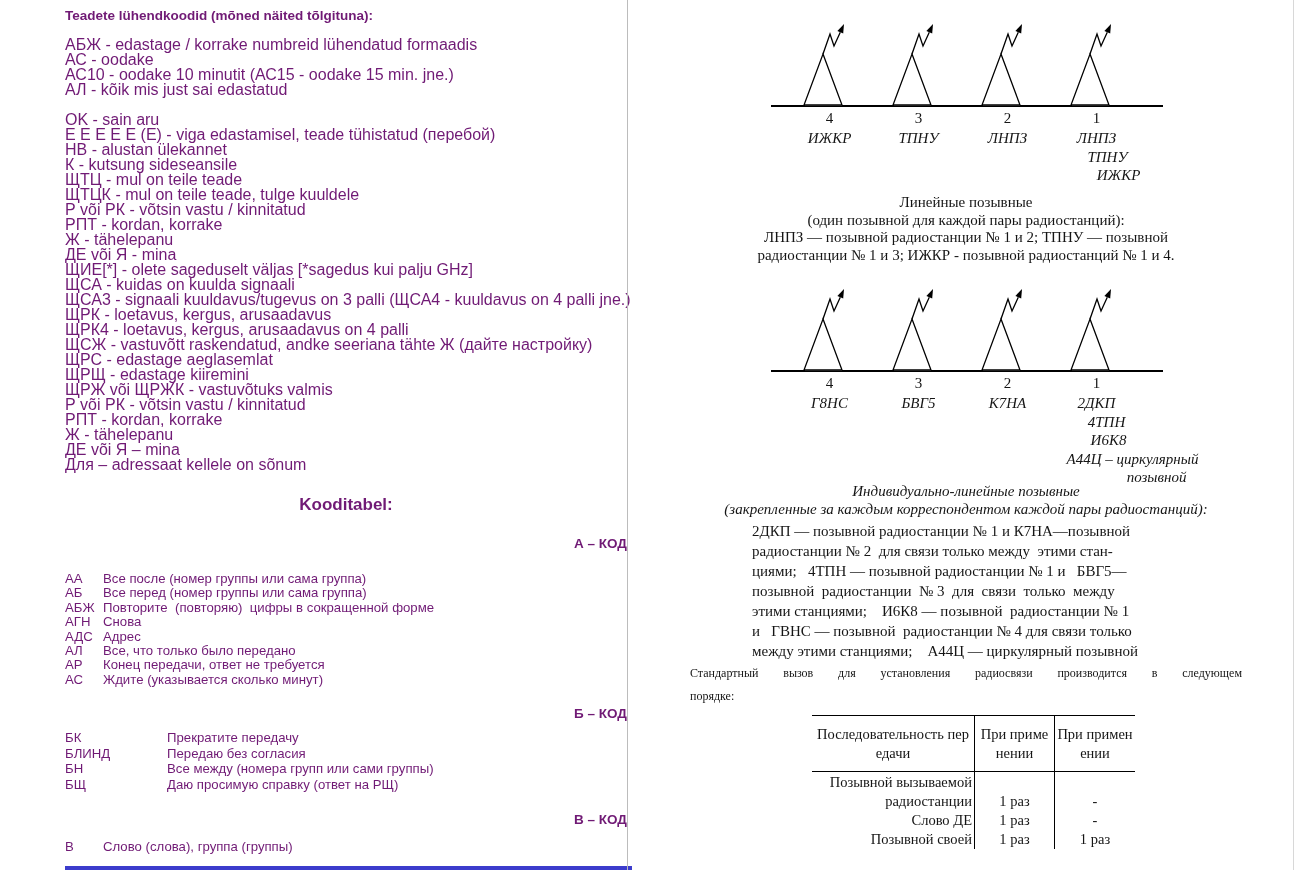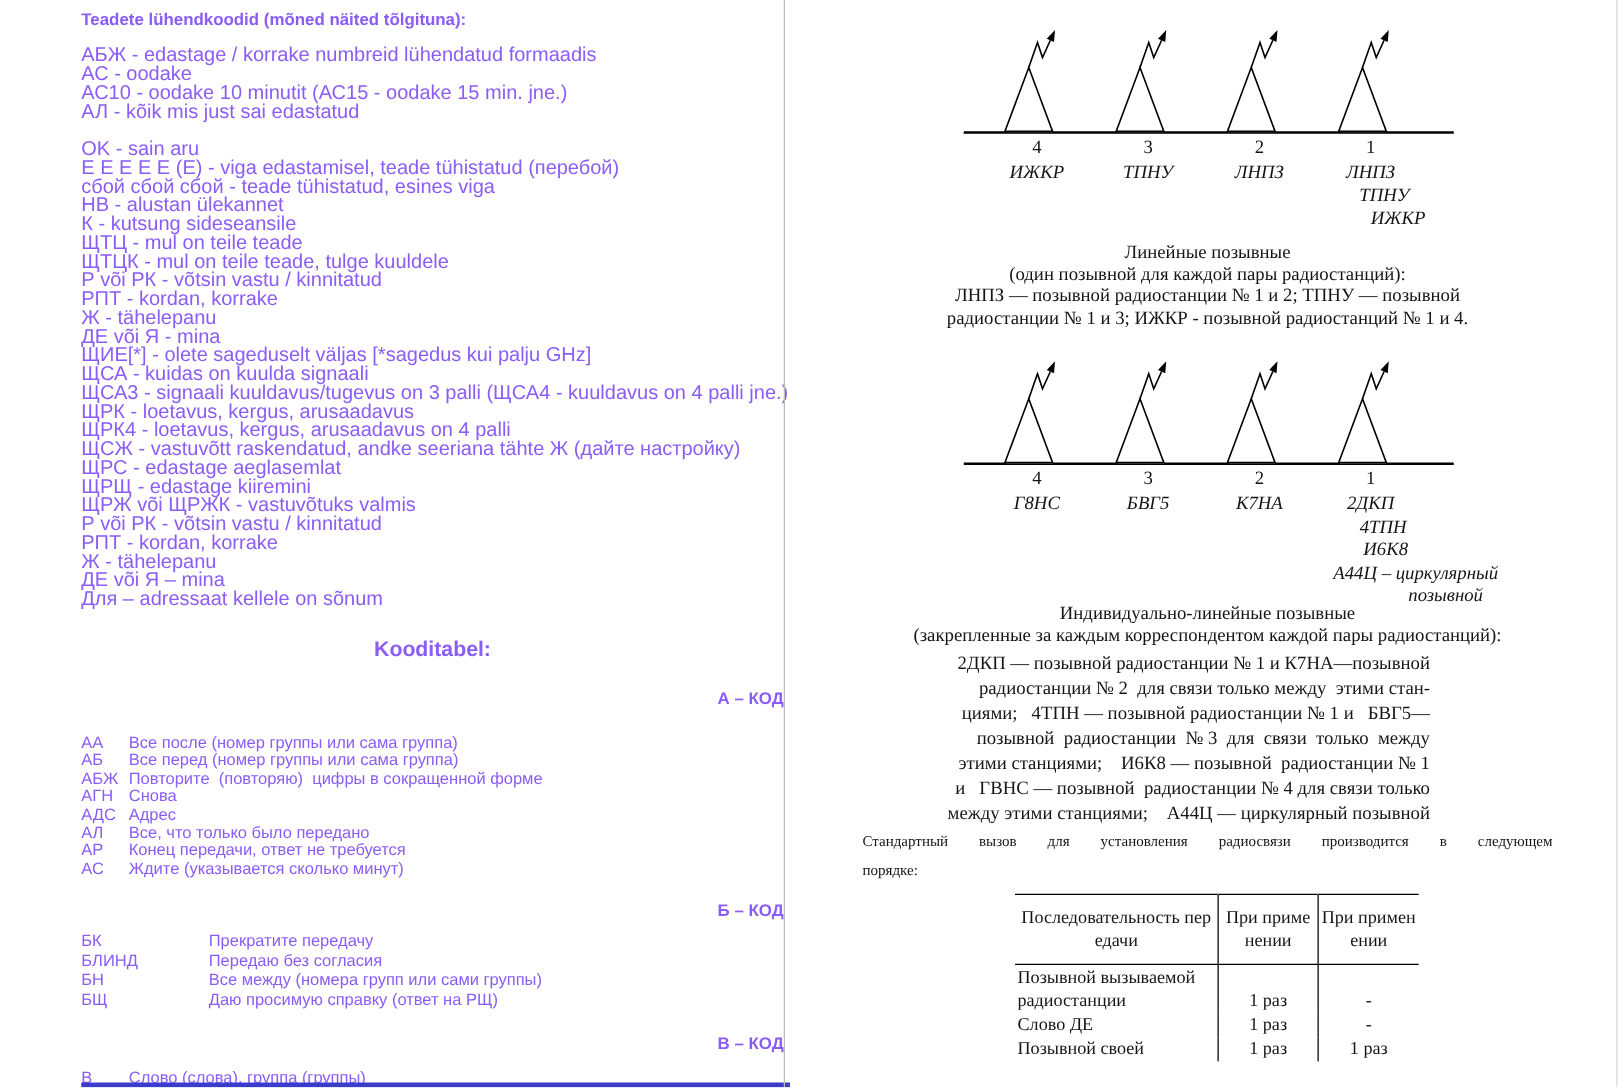"Teadete lühendkoodid (mõned näited" .left-page { color: #8b5cf6 -> #701a75 }
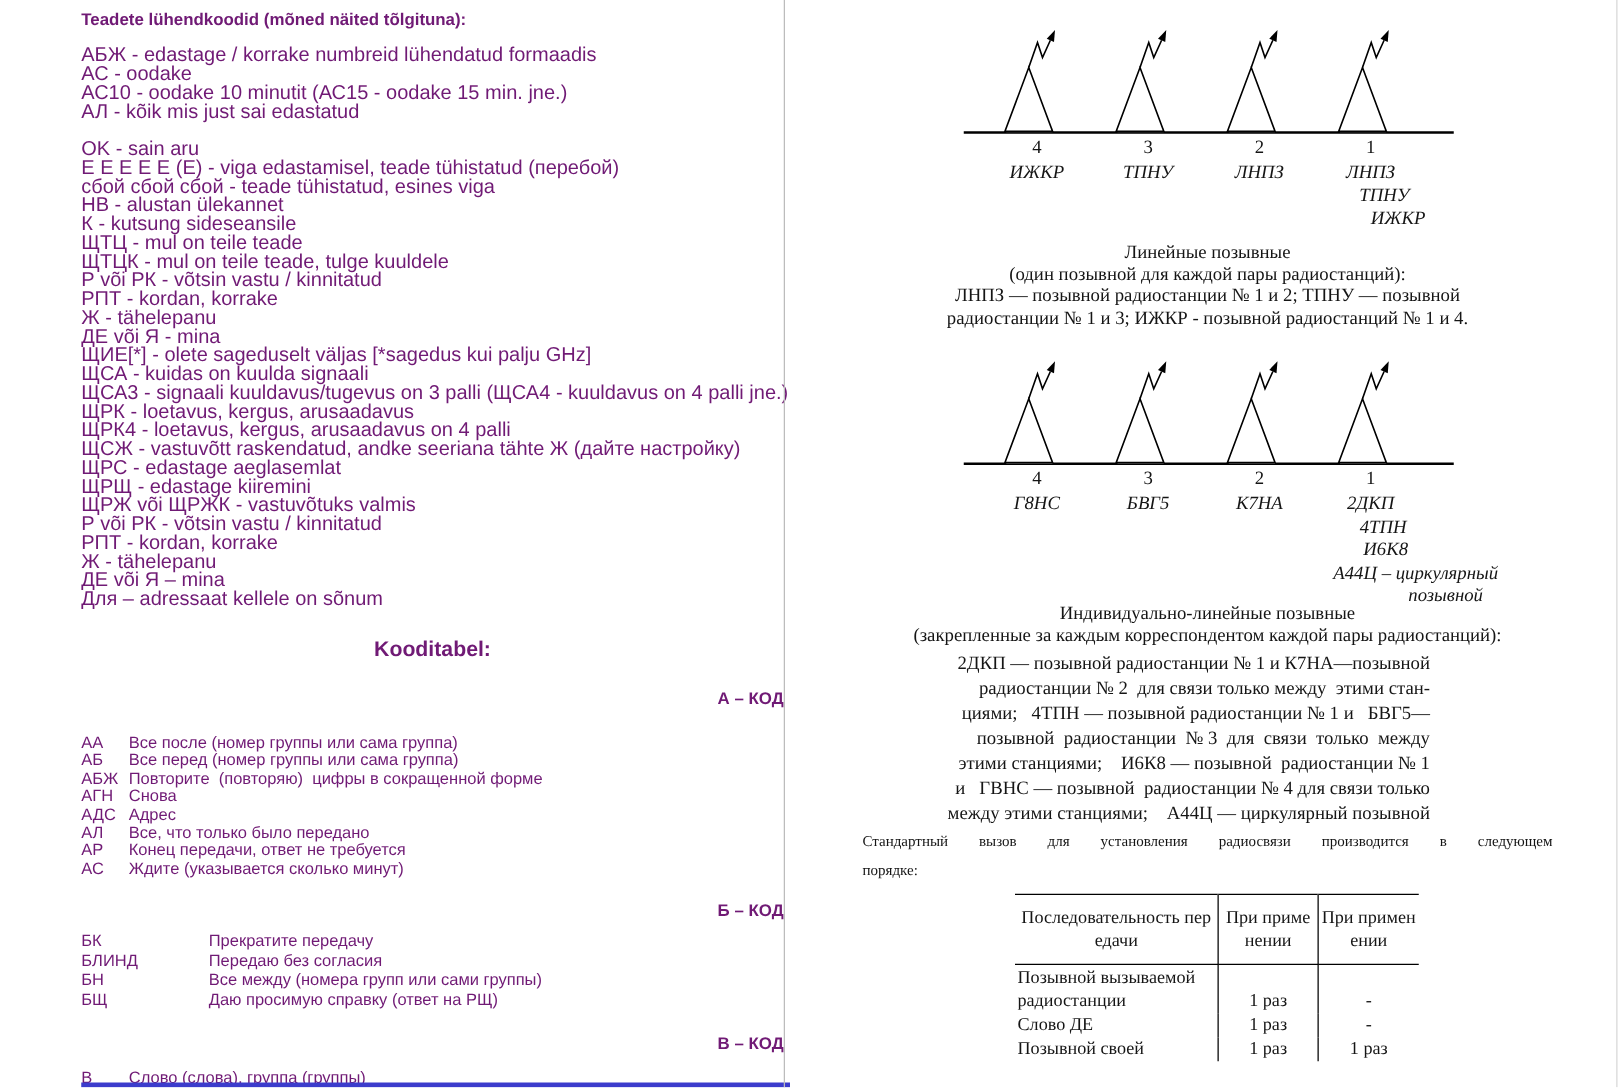"сбой сбой сбой - teade" div.tline { html: <div>сбой сбой сбой - teade tühistatud, esines viga</div> -> none }
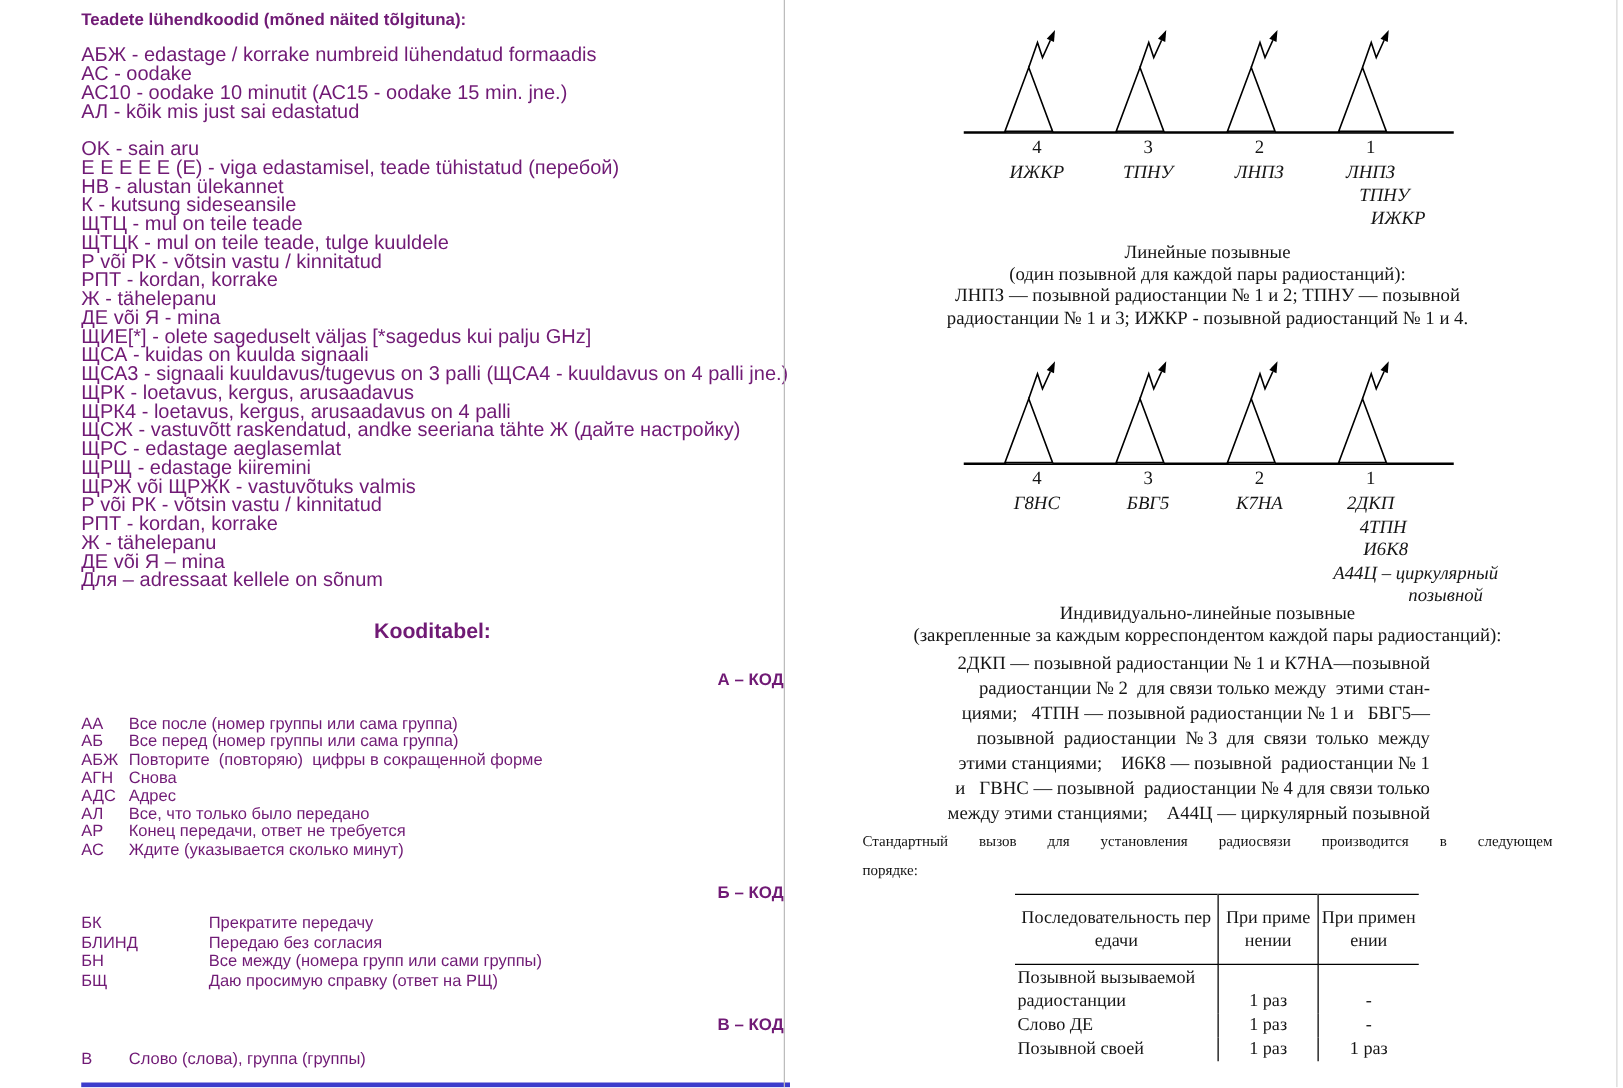"Индивидуально-линейные позывные" .block2-heading { font-style: none -> italic }
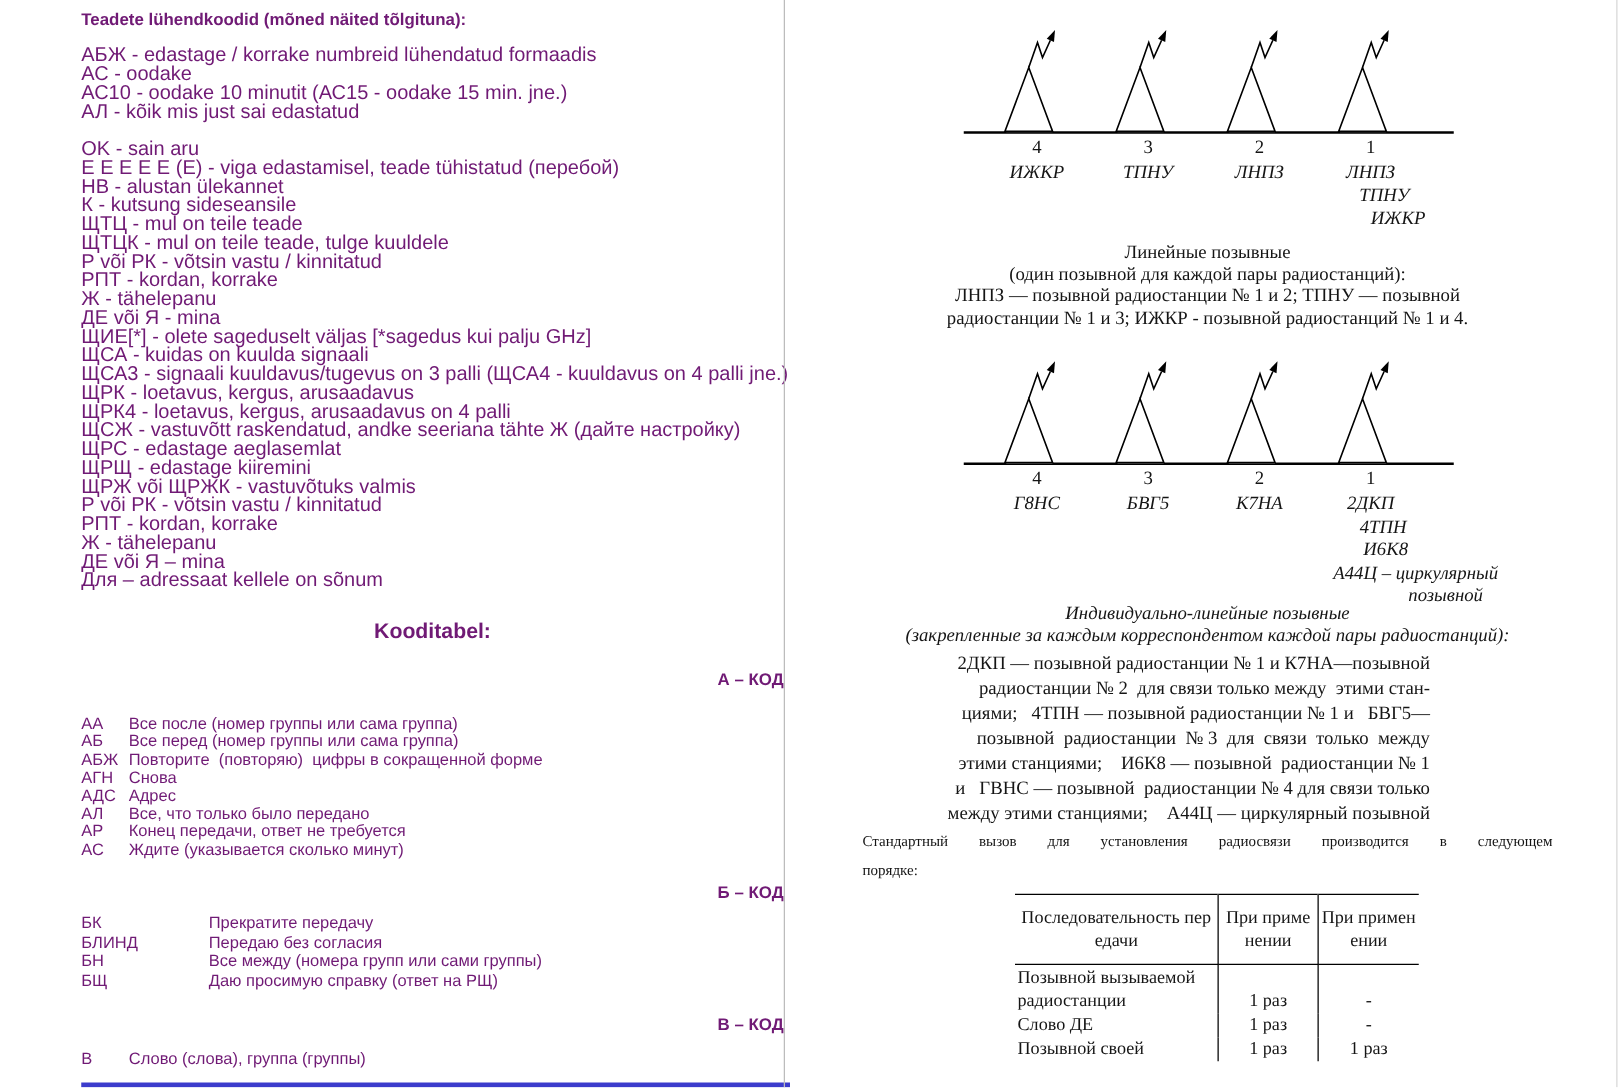"2ДКП — позывной радиостанции №" .jline { text-align: right -> left }
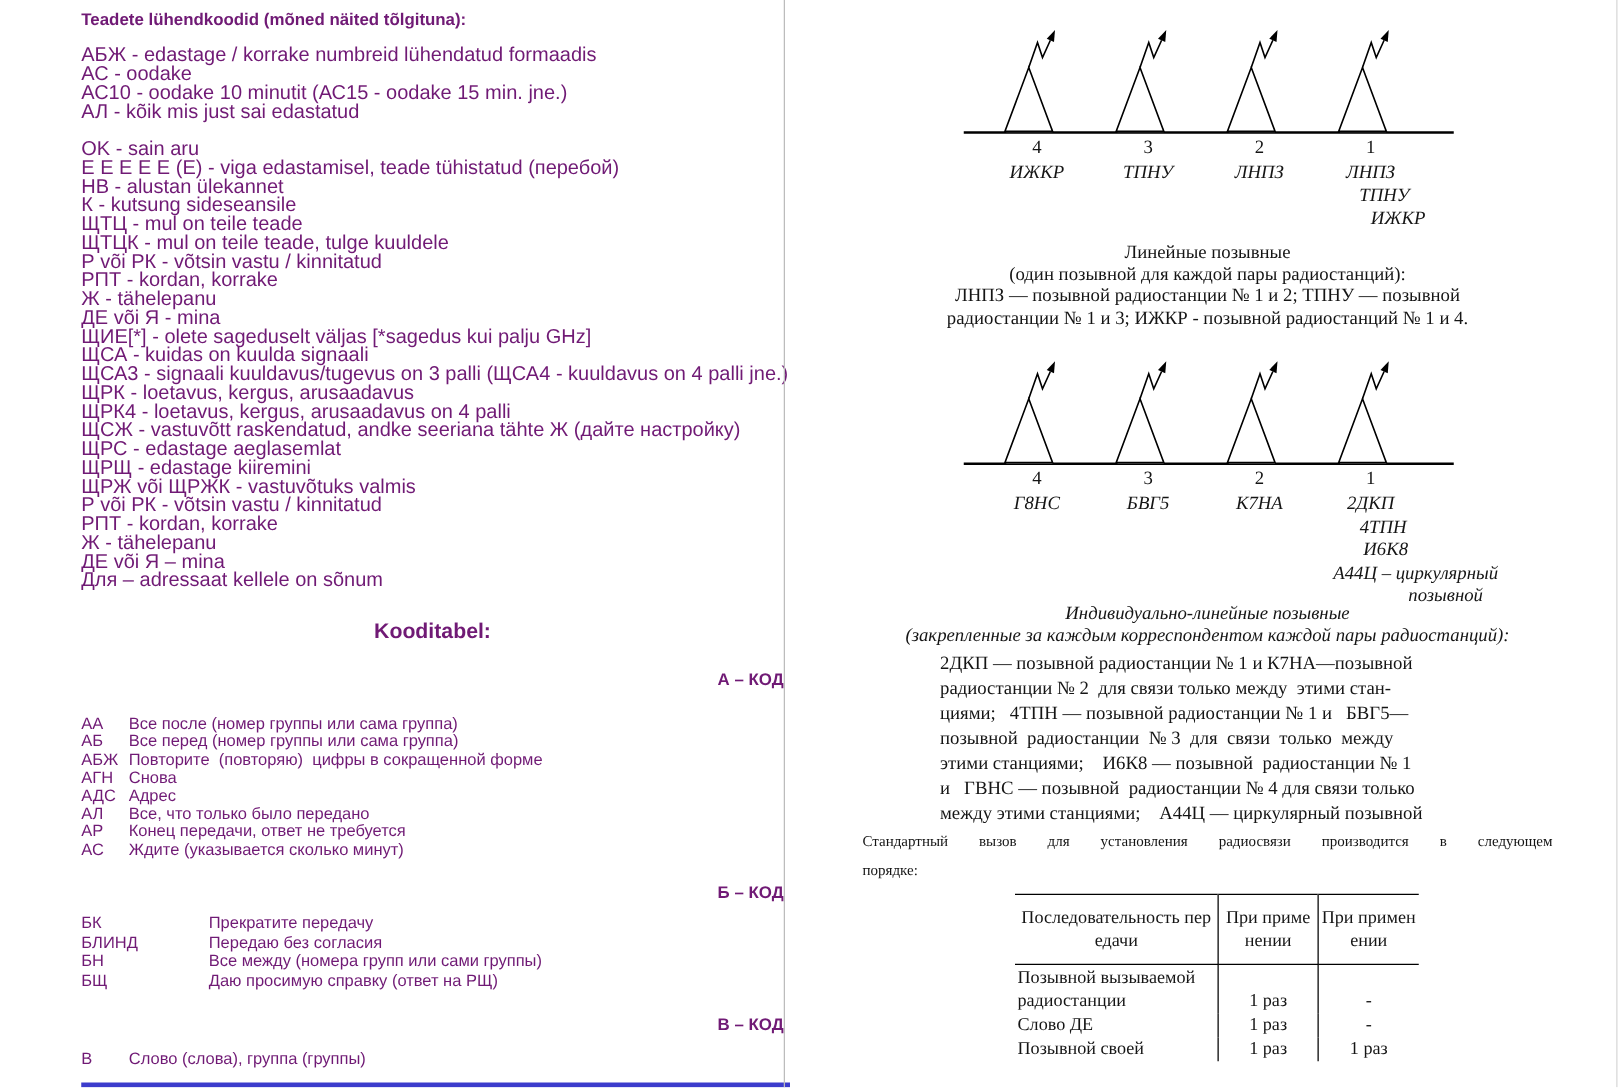"Позывной вызываемой радиостанции" table.call td.c1 { text-align: left -> right }
